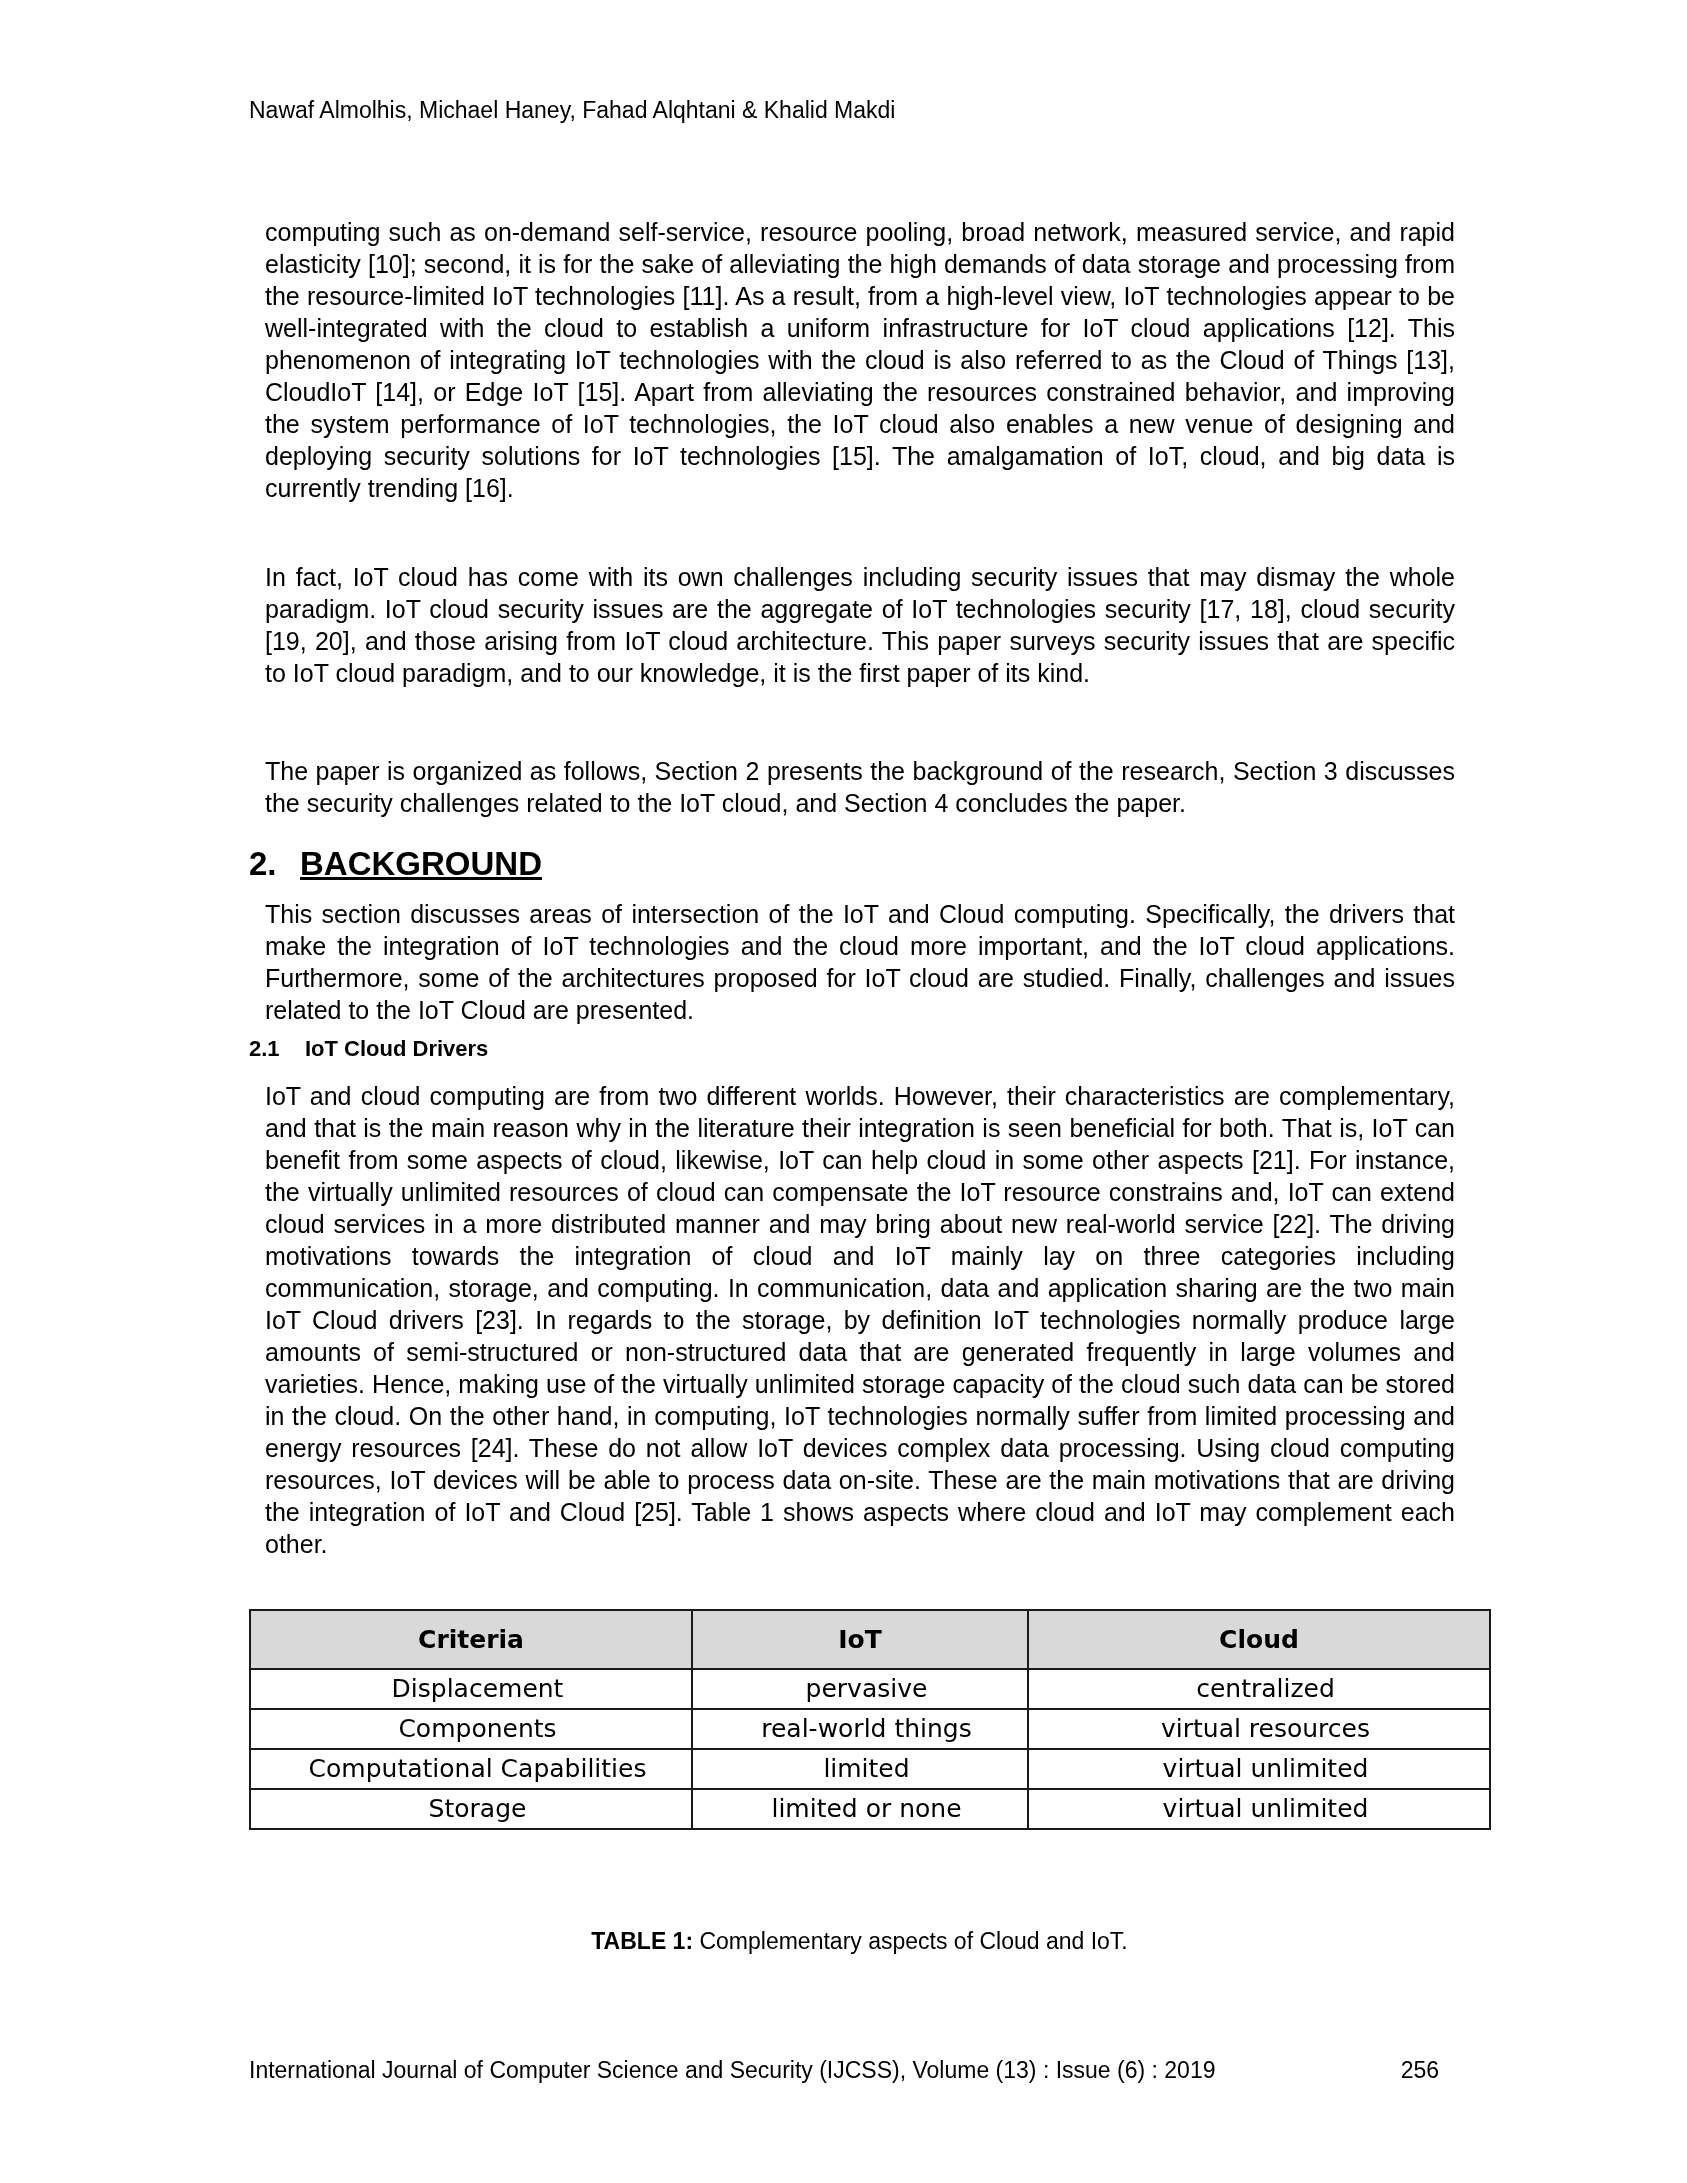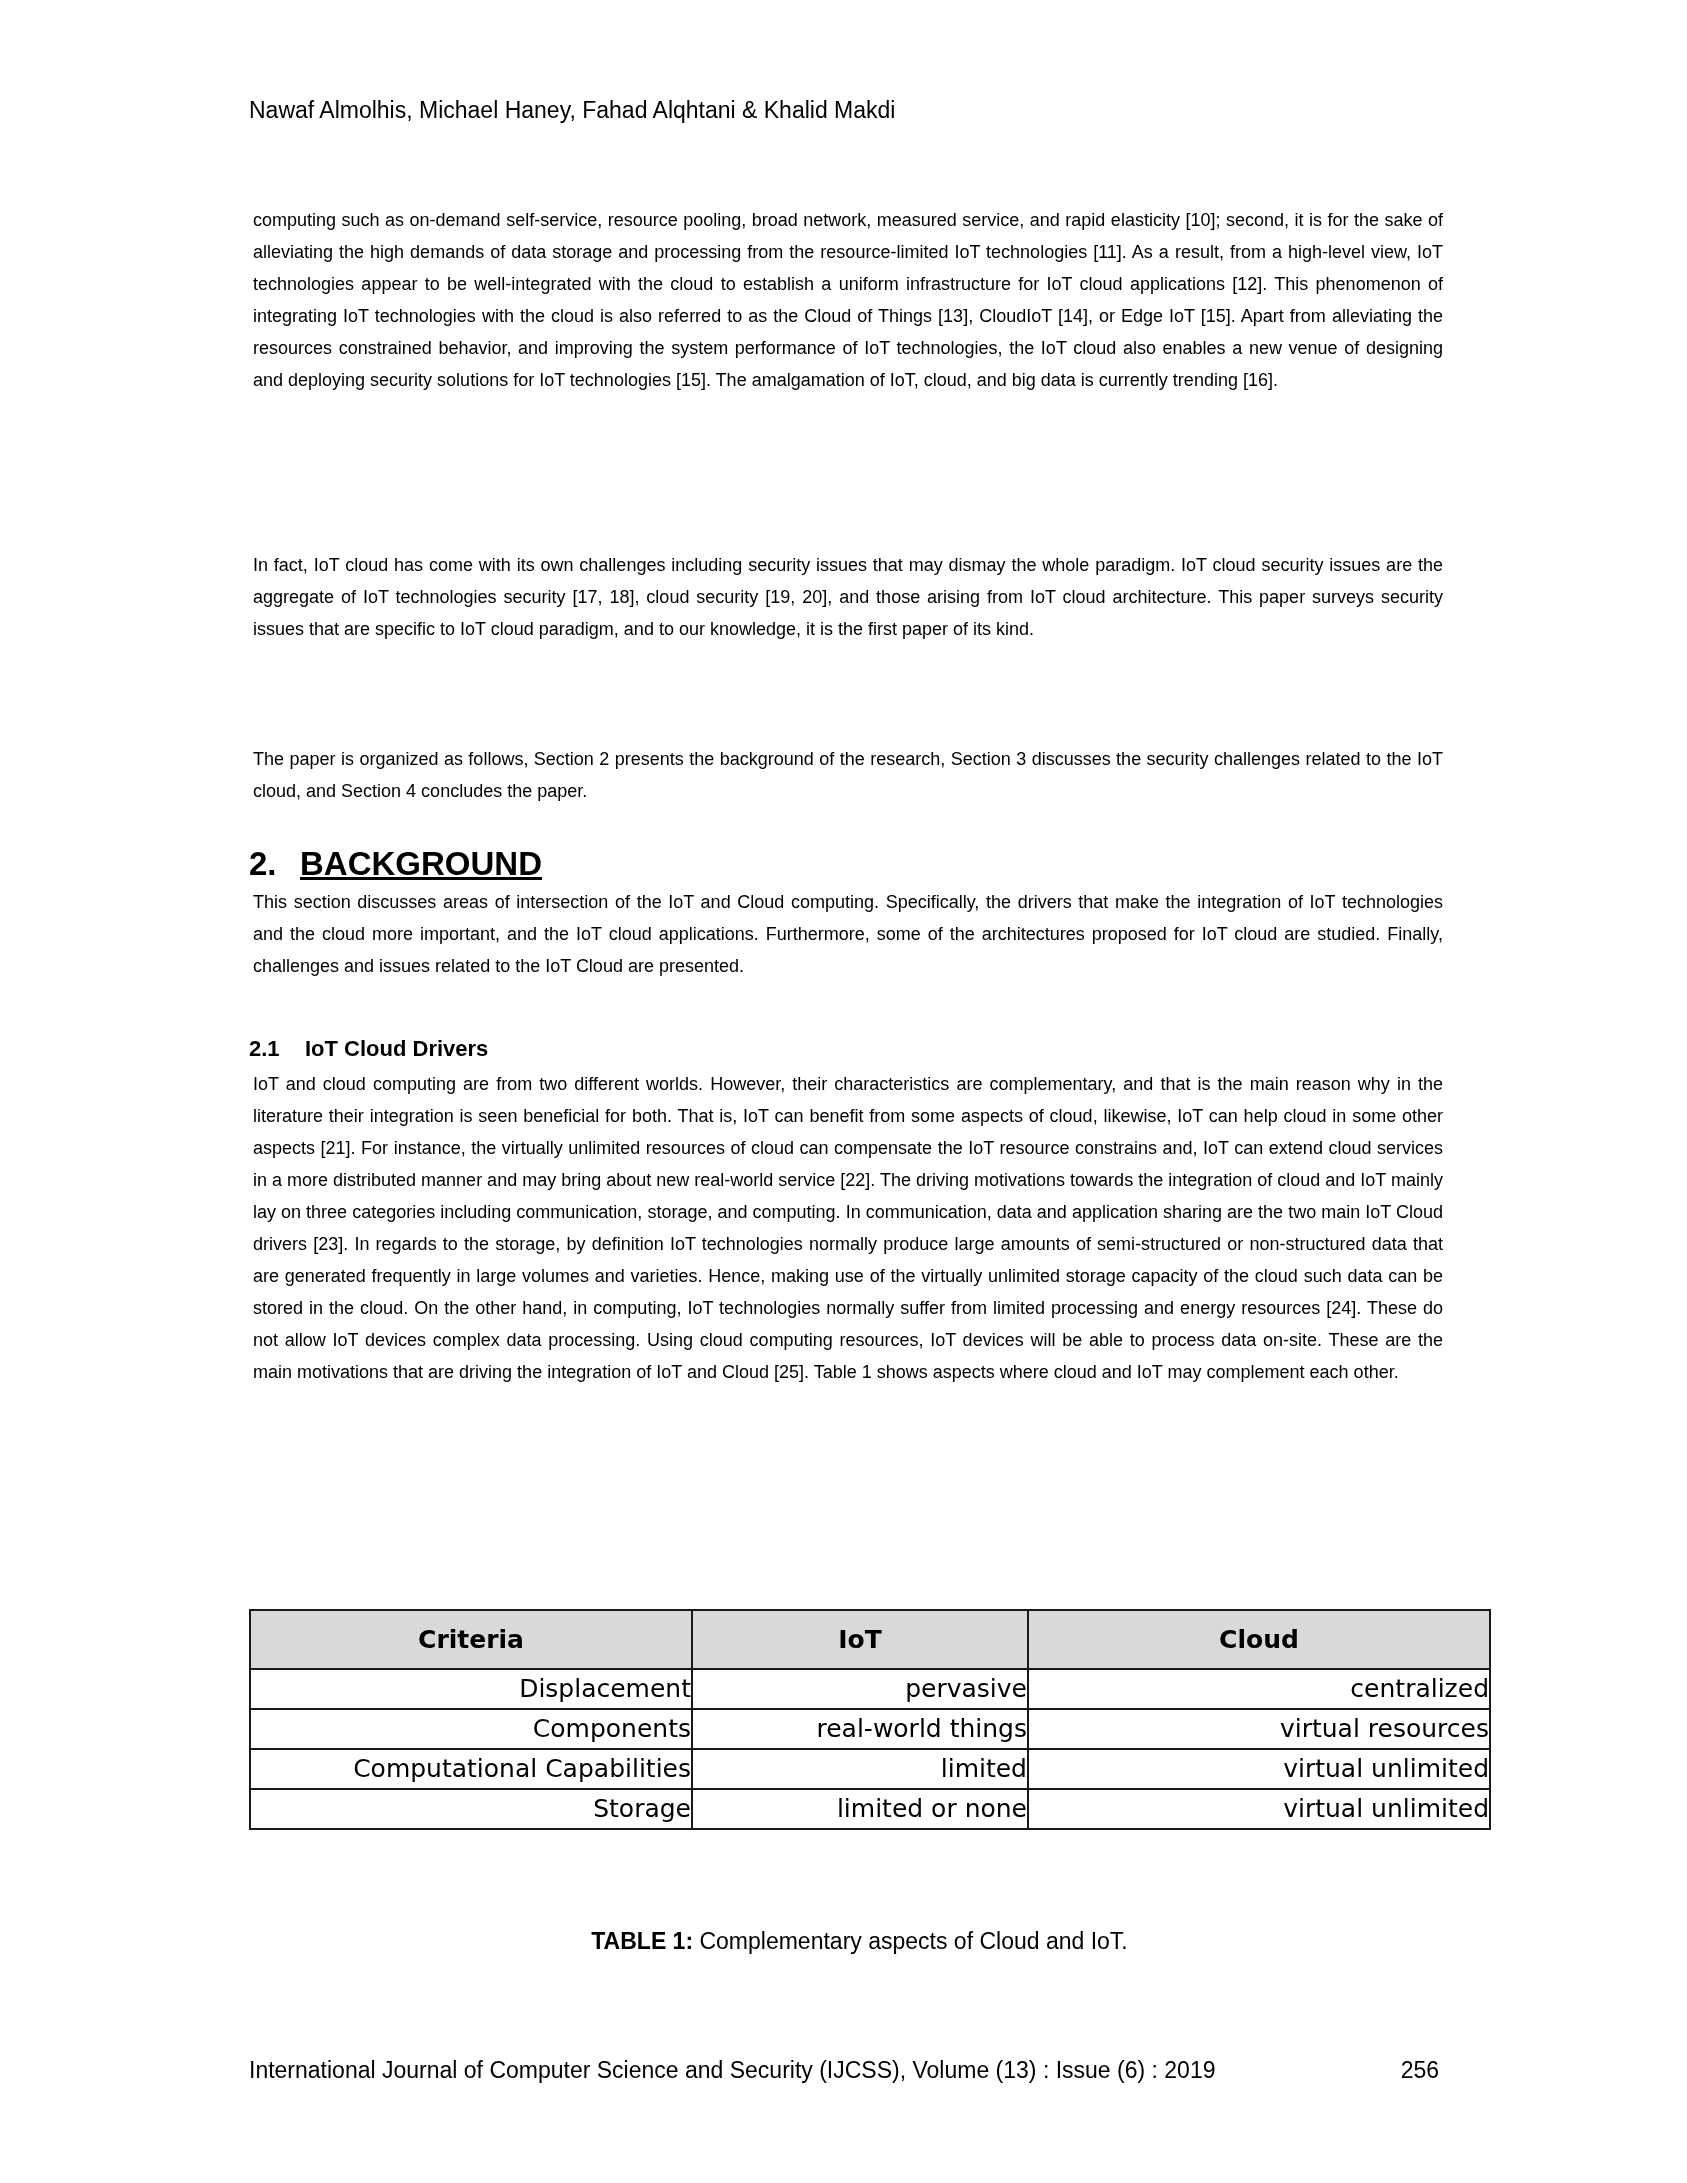"computing such as on-demand" .para { font-size: 18px -> 25px; margin: 4px -> 16px }
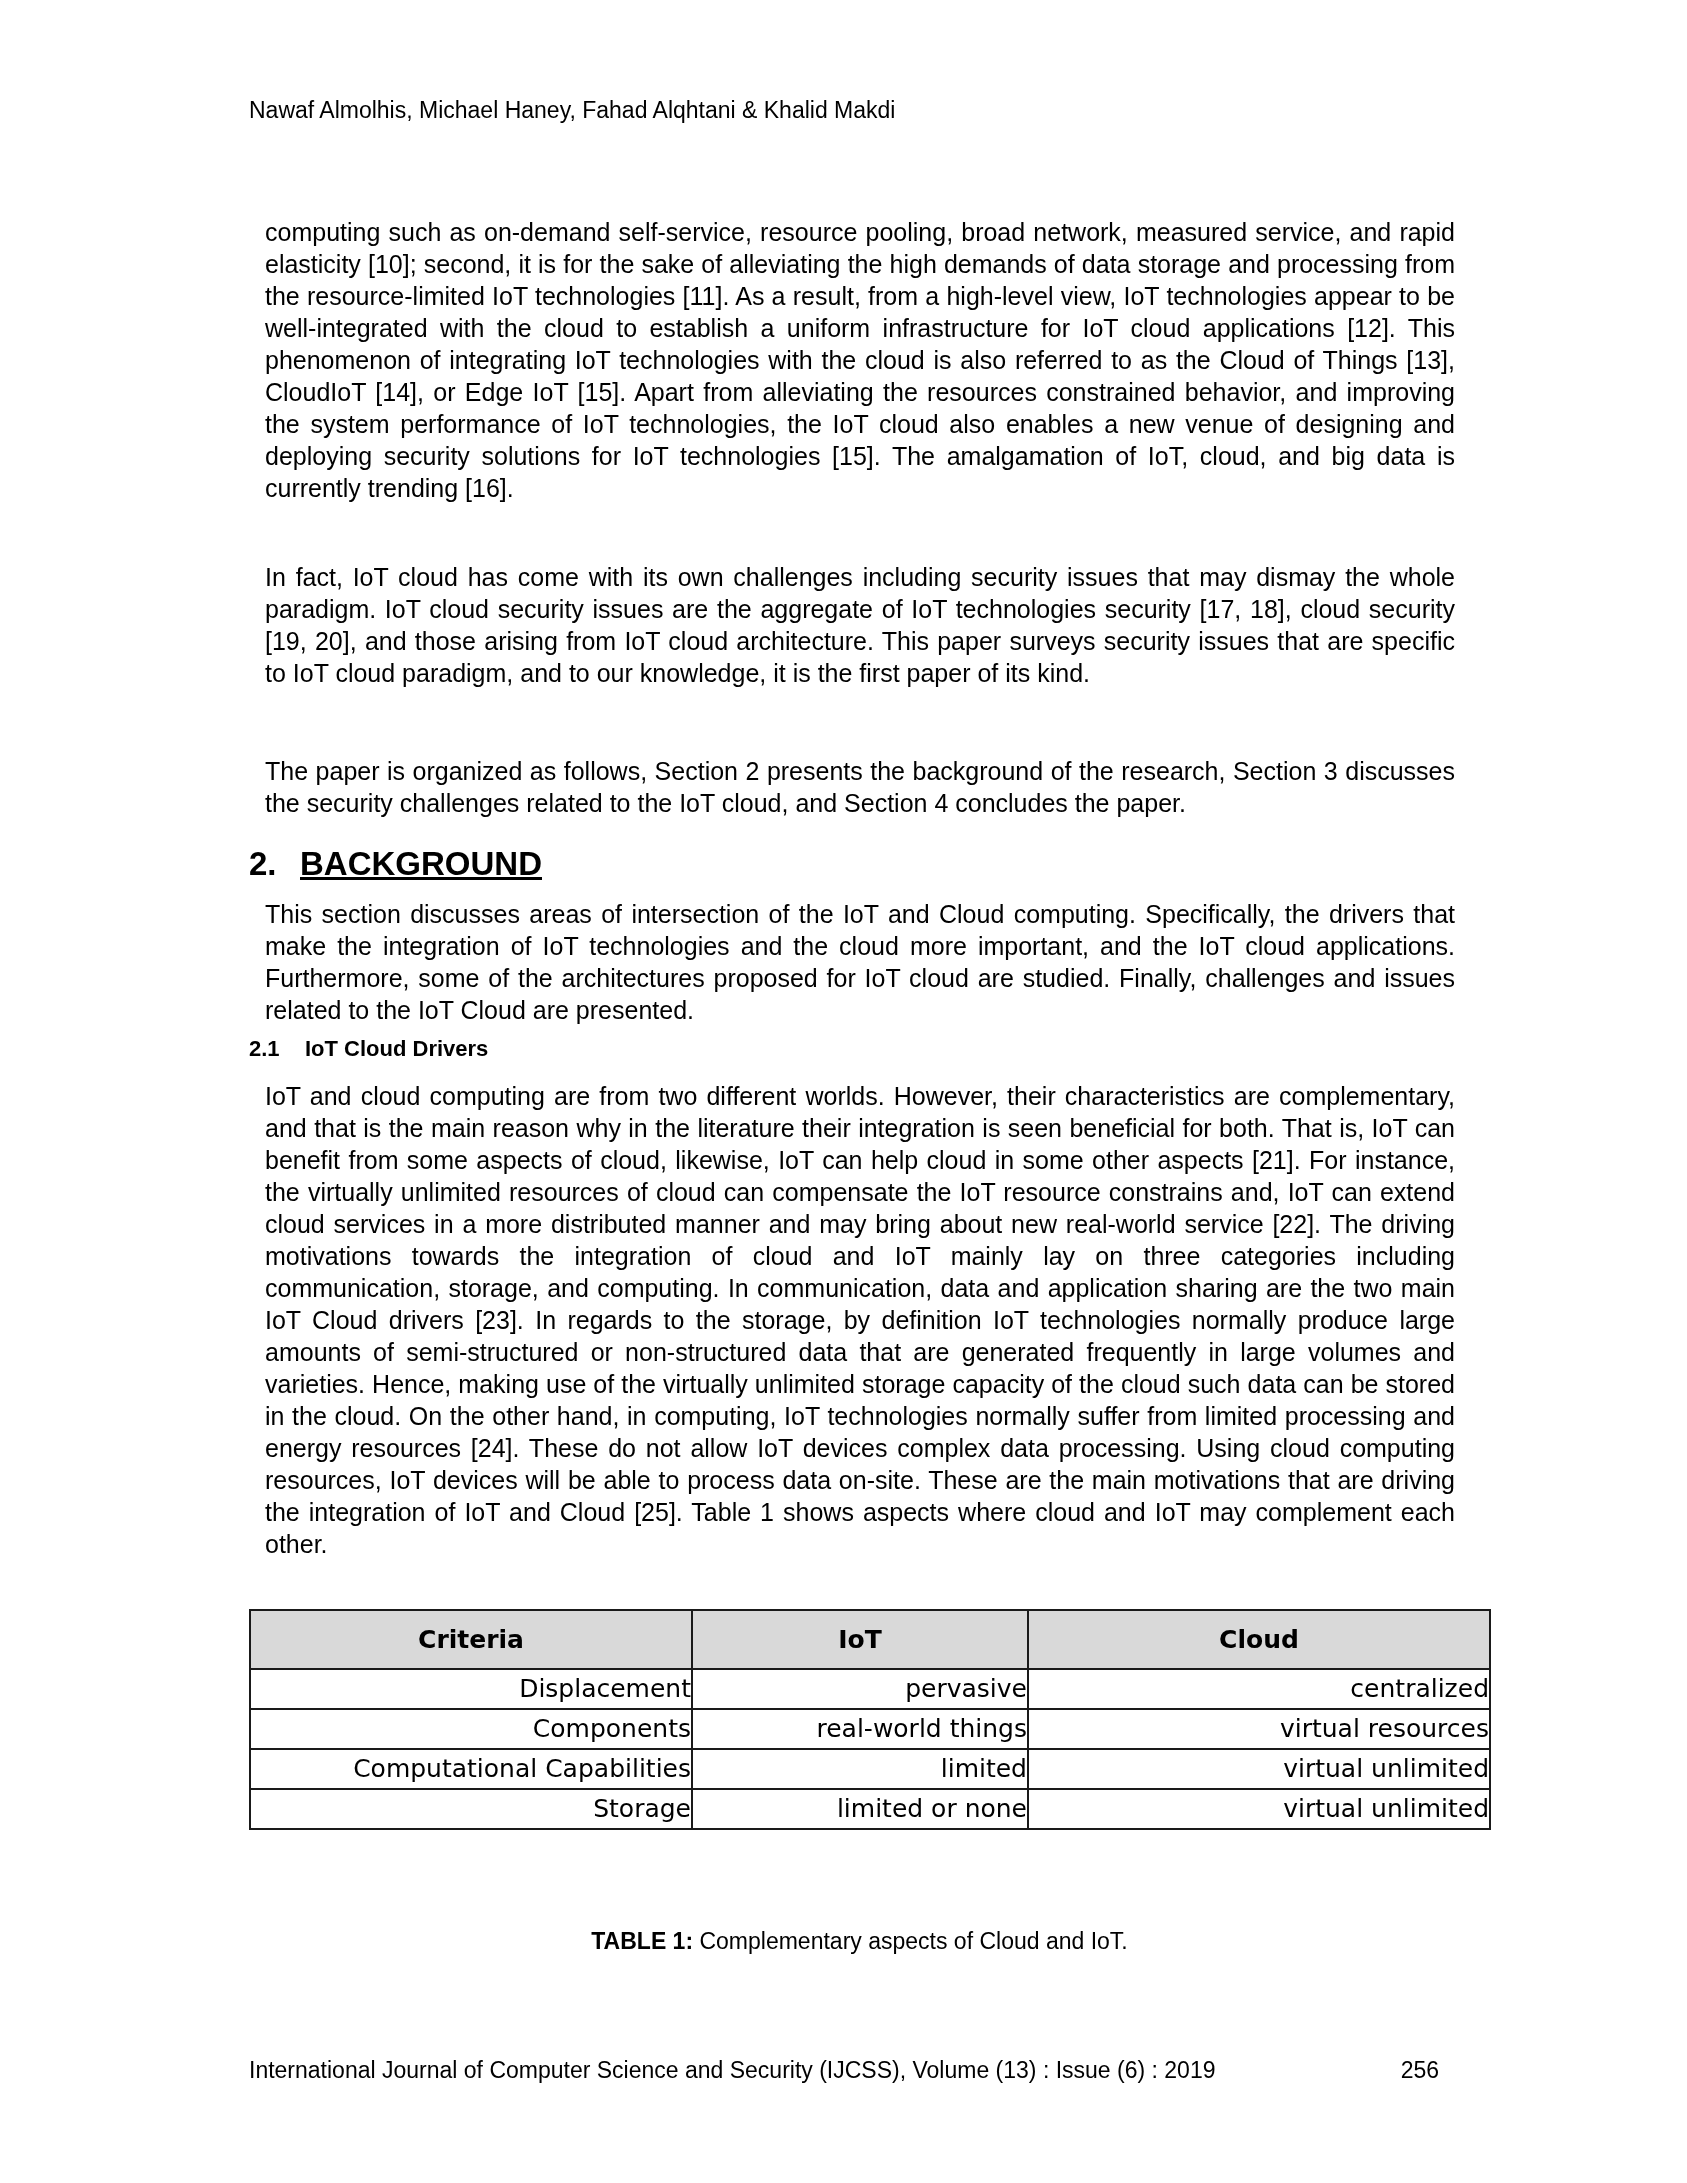"Displacement" table.cmp th, table.cmp td { text-align: right -> center }
